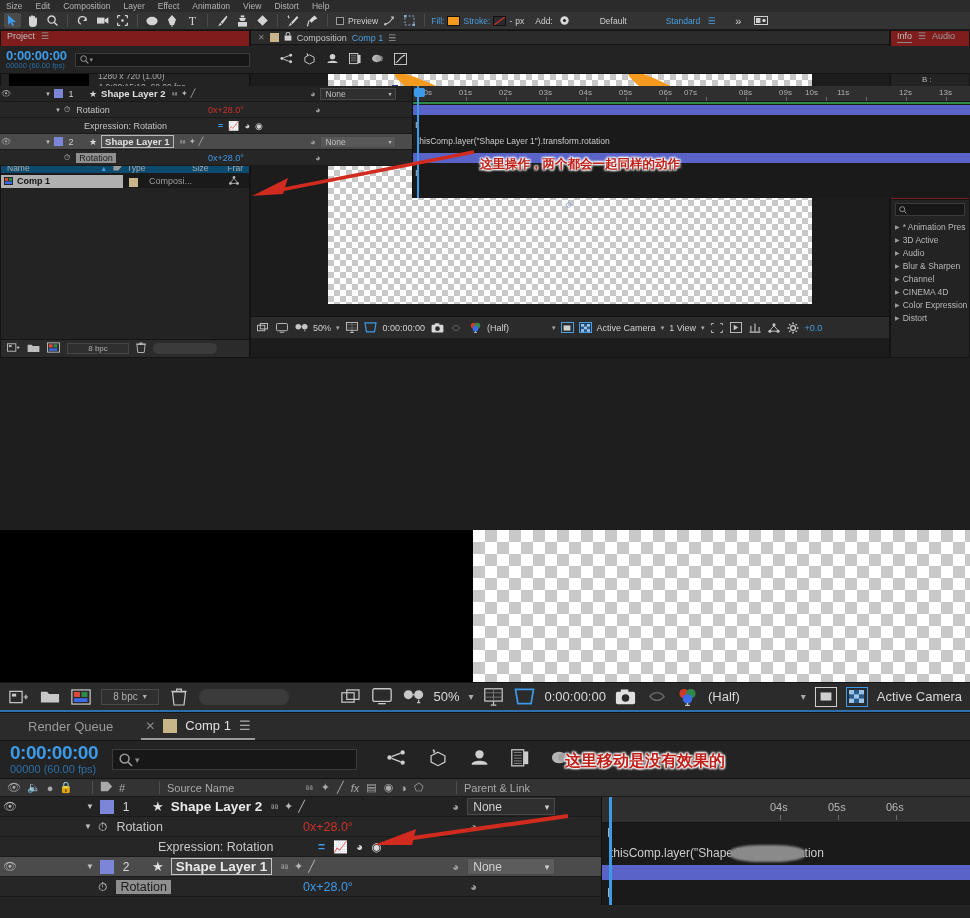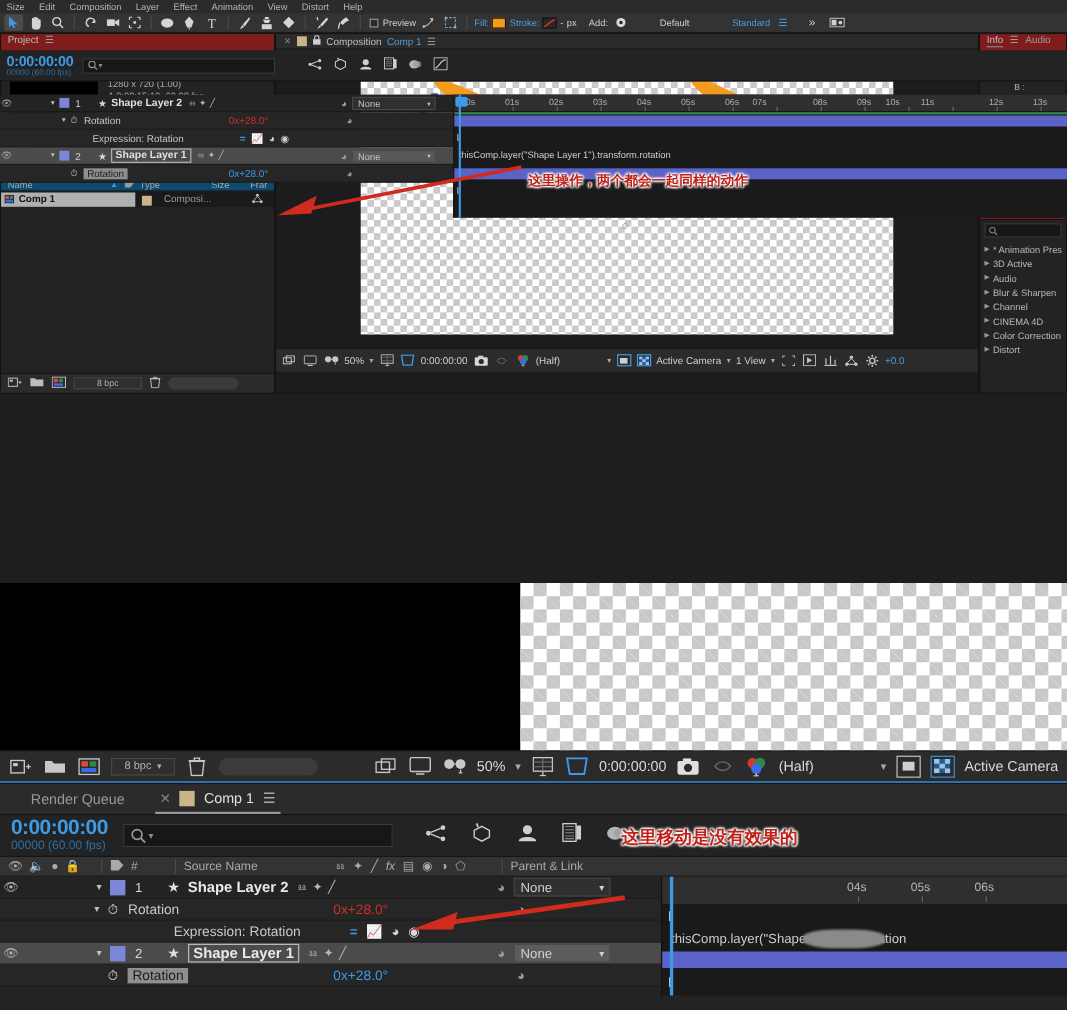"Color Correction" span { text: Correction -> Expression }
